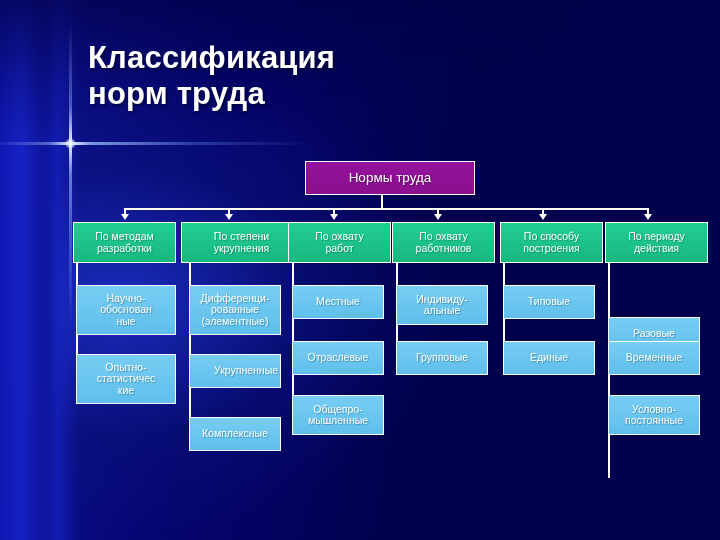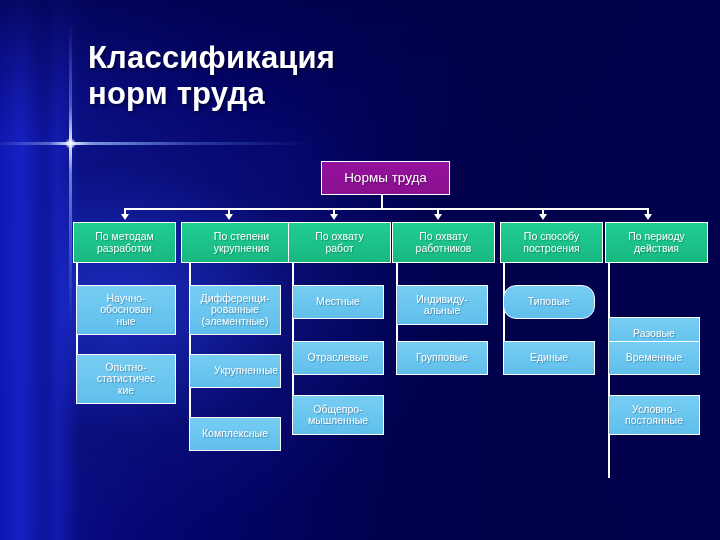"Нормы труда" div.node { left: 321px -> 305px; width: 129px -> 170px }
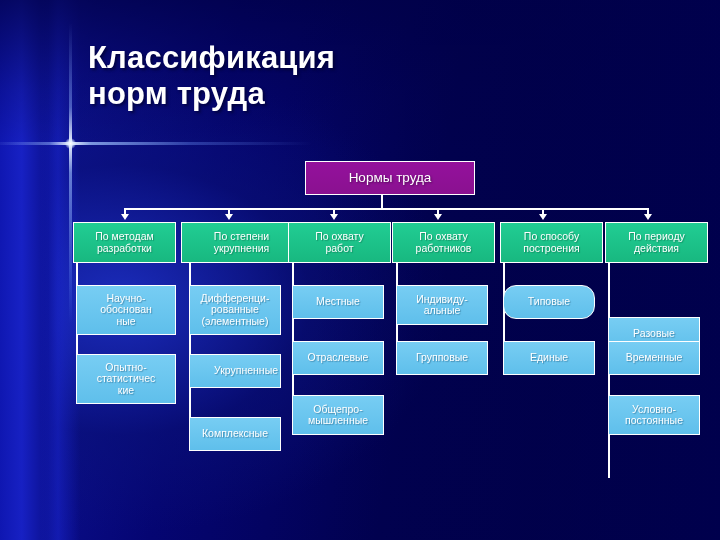"Типовые" div.node { border-radius: 13px -> none }
